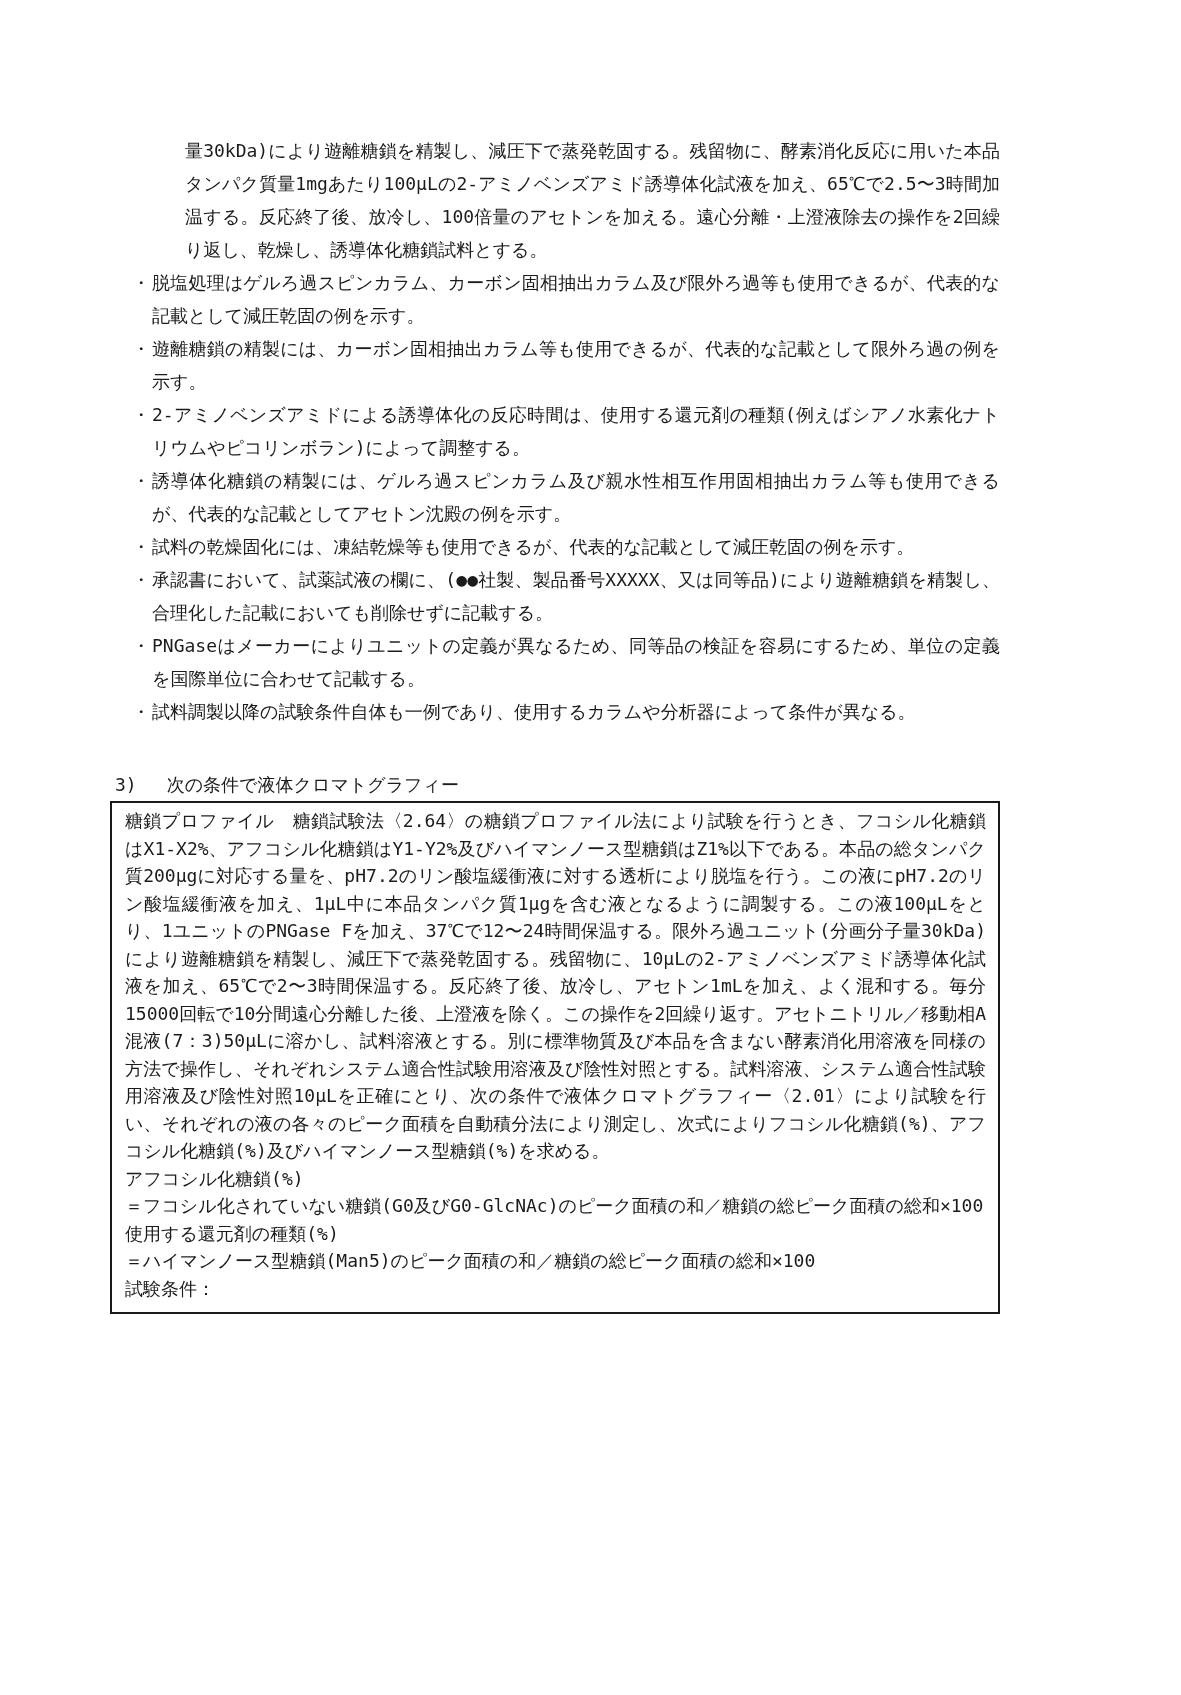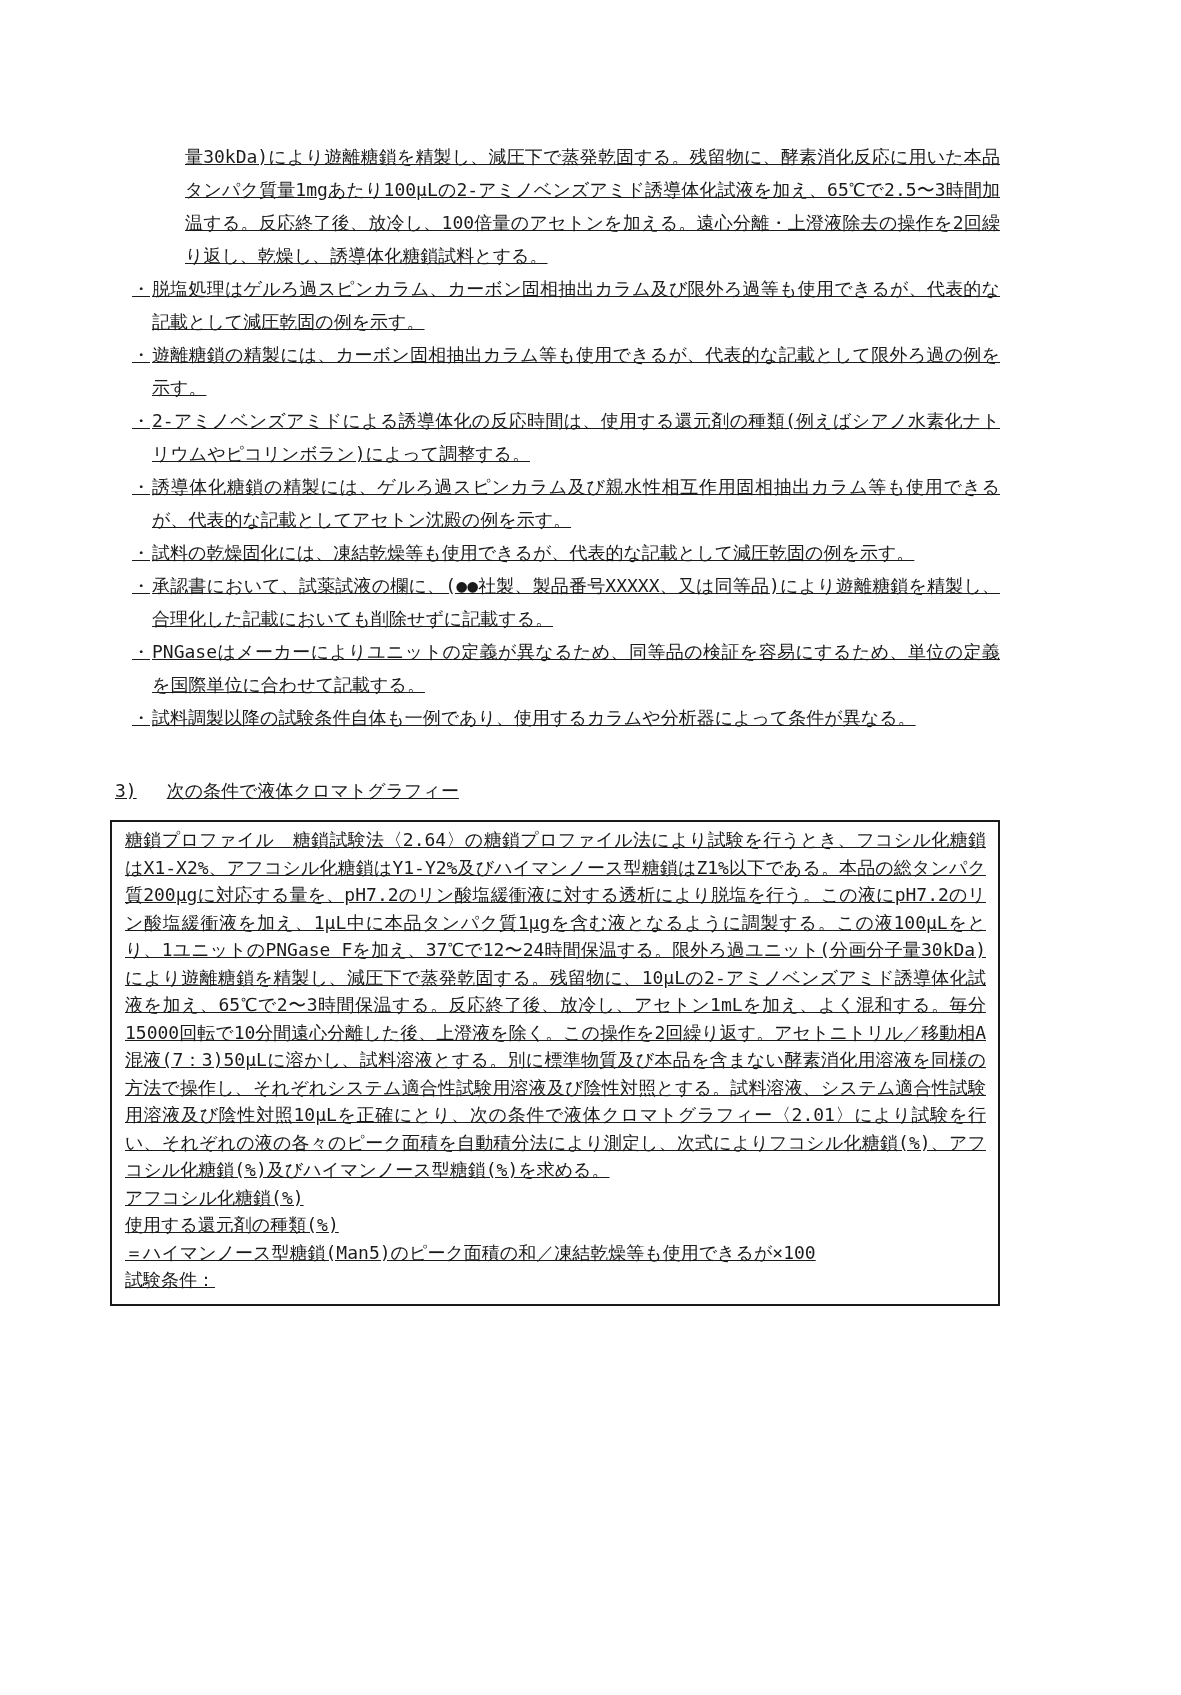"量30kDa)により遊離糖鎖を精製し、減圧下で蒸発乾固する。残留物に、酵素消化反" .content { text-decoration: underline -> none; top: 140px -> 134px }
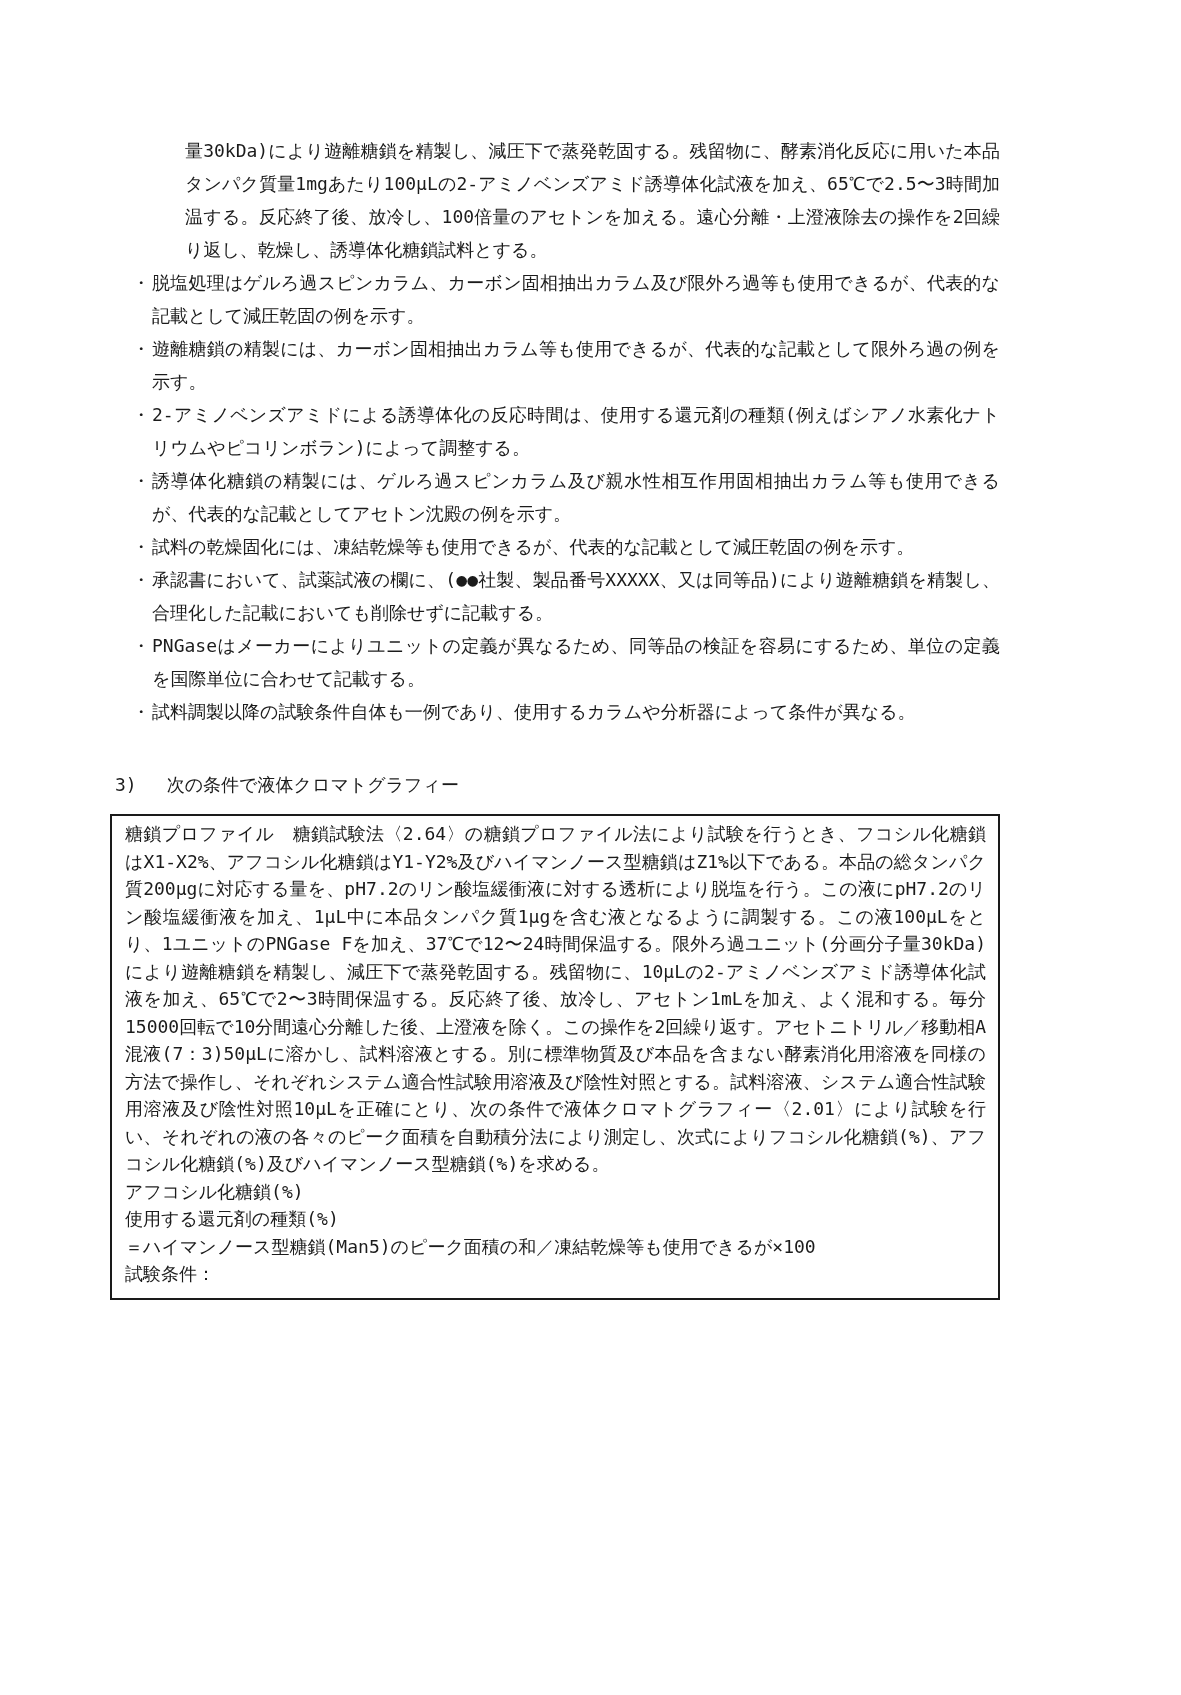"糖鎖プロファイル" .box { margin-top: 13px -> 0 }
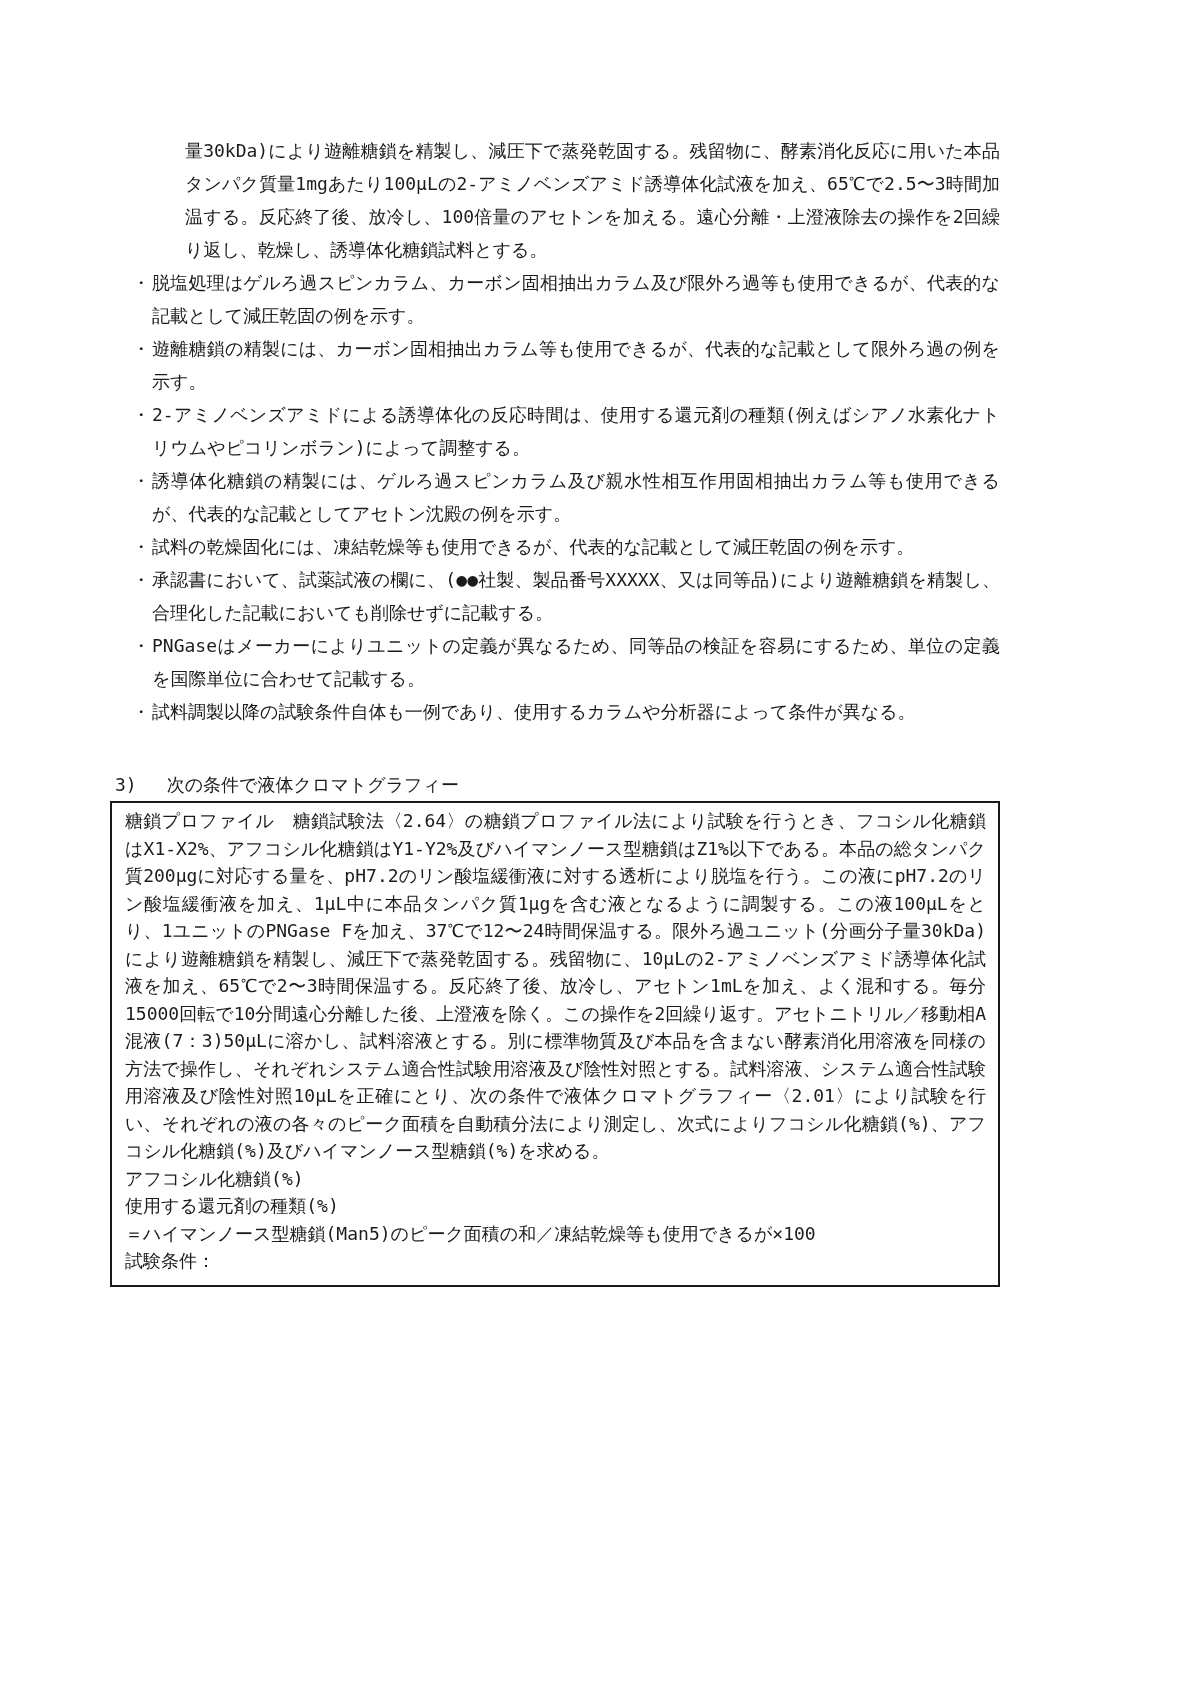"＝フコシル化されていない糖鎖(G0及びG0-GlcNAc)のピーク面積の和／糖鎖" p { html: none -> <p>＝フコシル化されていない糖鎖(G0及びG0-GlcNAc)のピーク面積の和／糖鎖の総ピーク面積の総和×100</p> }
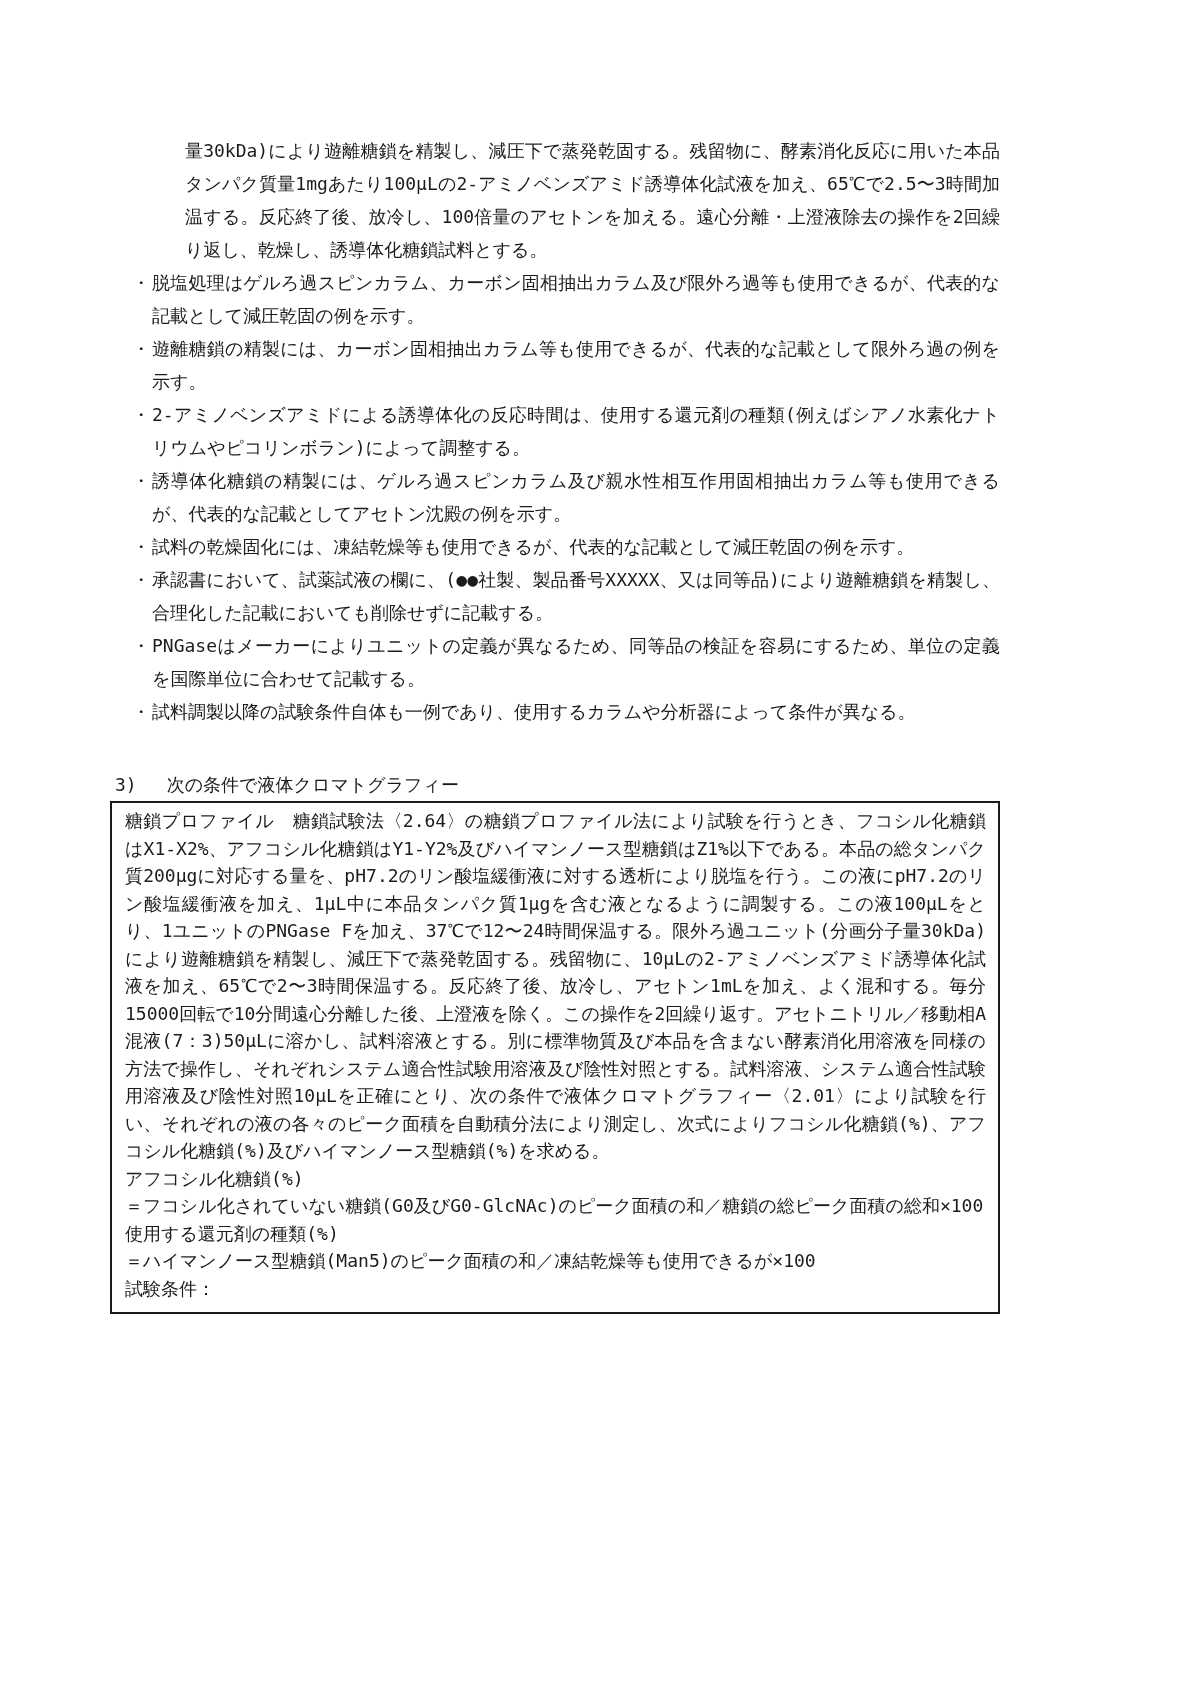"＝ハイマンノース型糖鎖(Man5)のピーク面積の和／凍結乾燥等も使用できるが×1" p { text: 凍結乾燥等も使用できるが -> 糖鎖の総ピーク面積の総和 }
